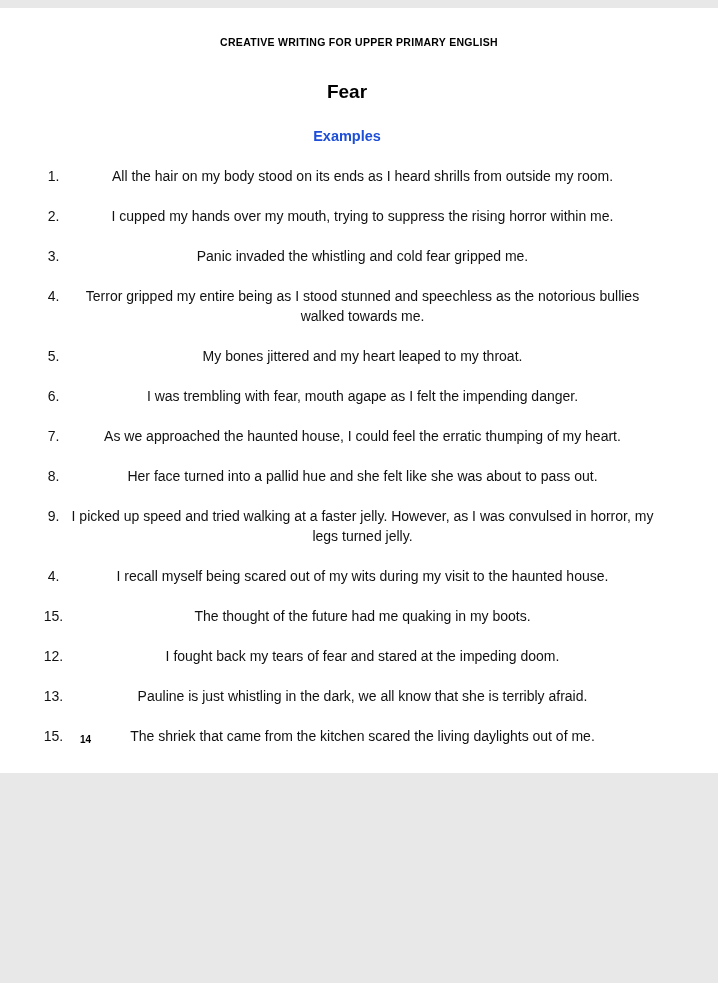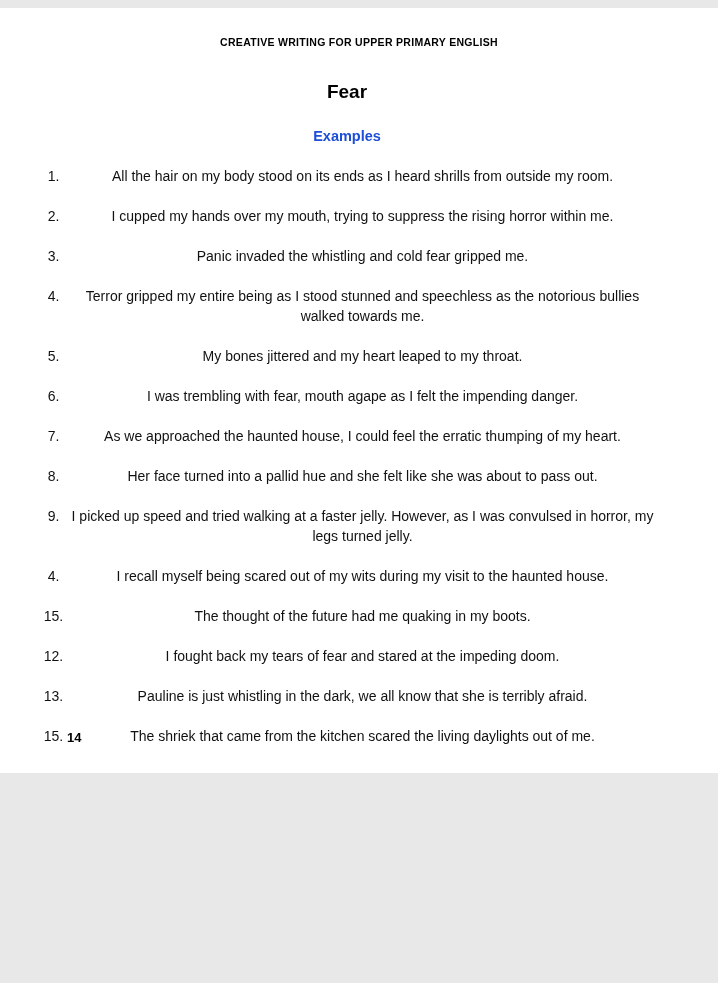"14" .page-number { font-size: 13px -> 10px; left: 67px -> 80px }
